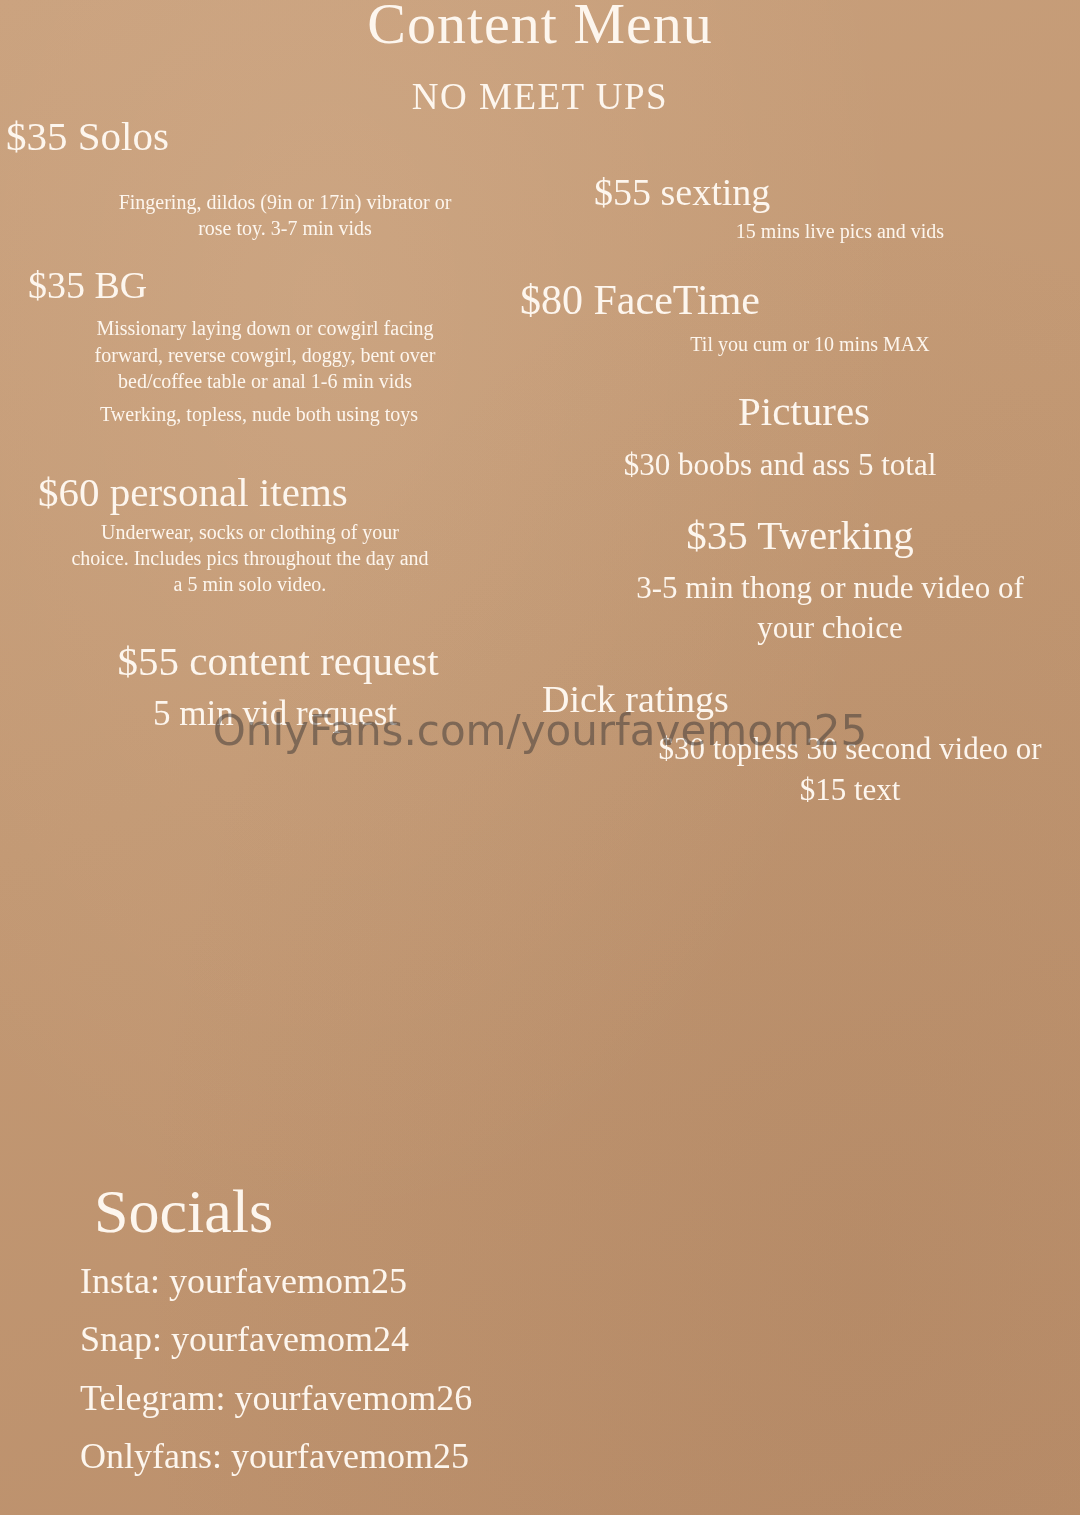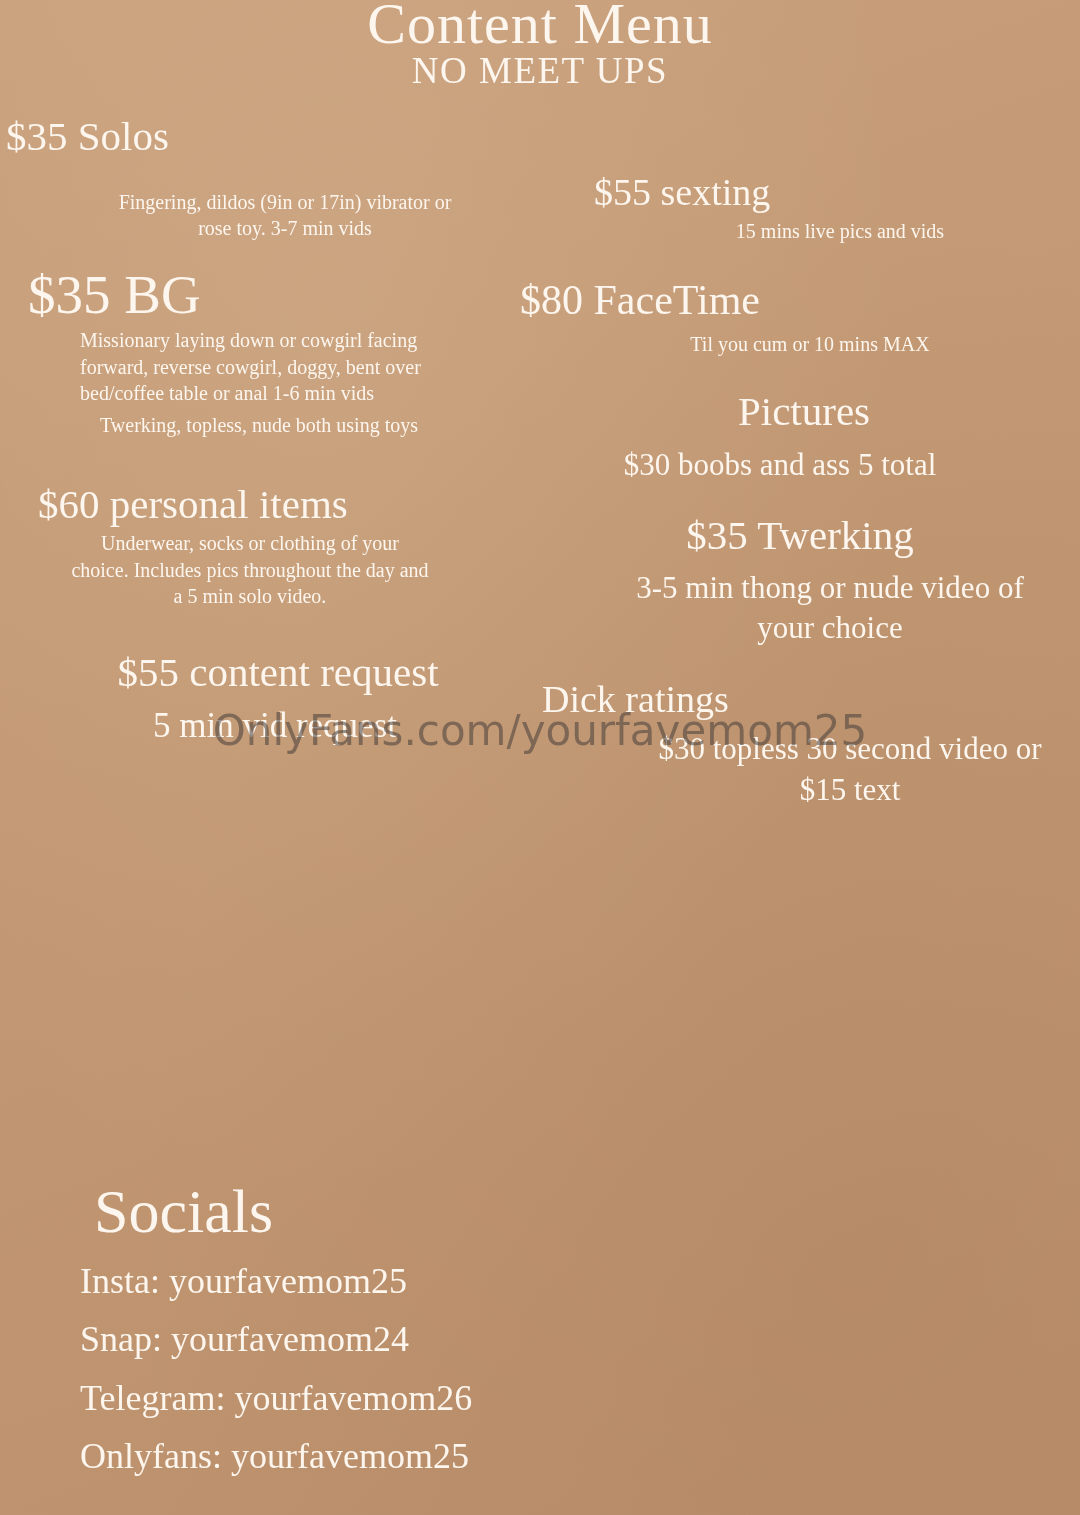"NO MEET UPS" .subtitle { top: 49px -> 75px }
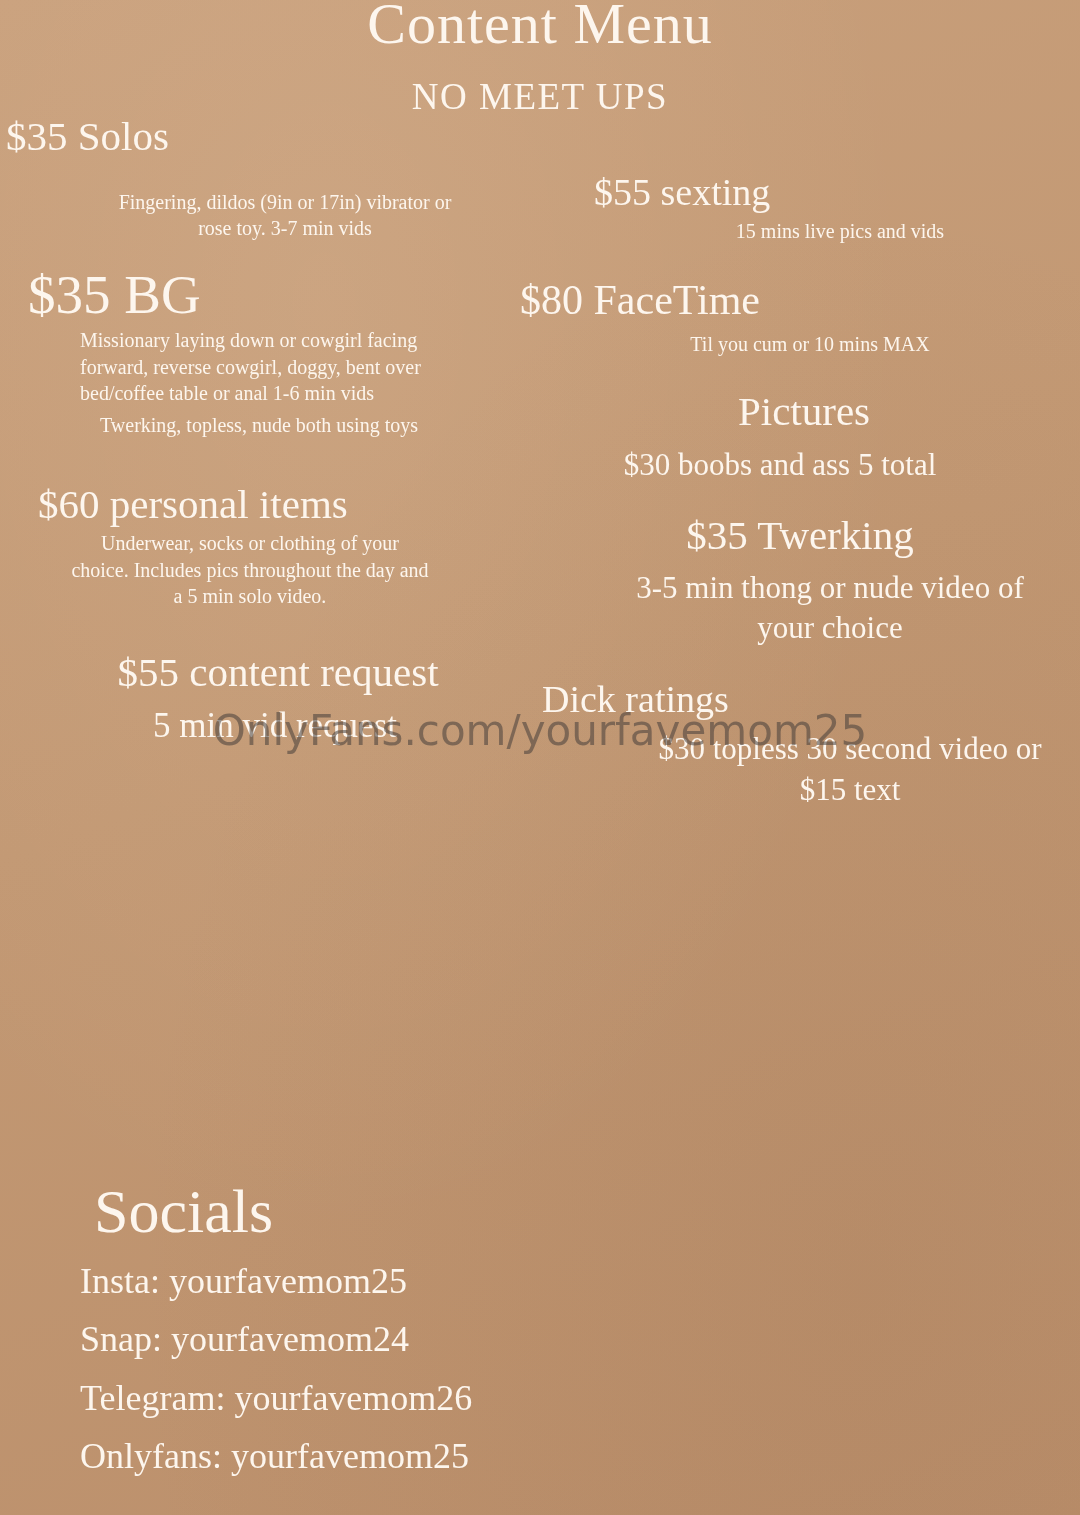"$35 BG" .l-bg-head { font-size: 55px -> 38px }
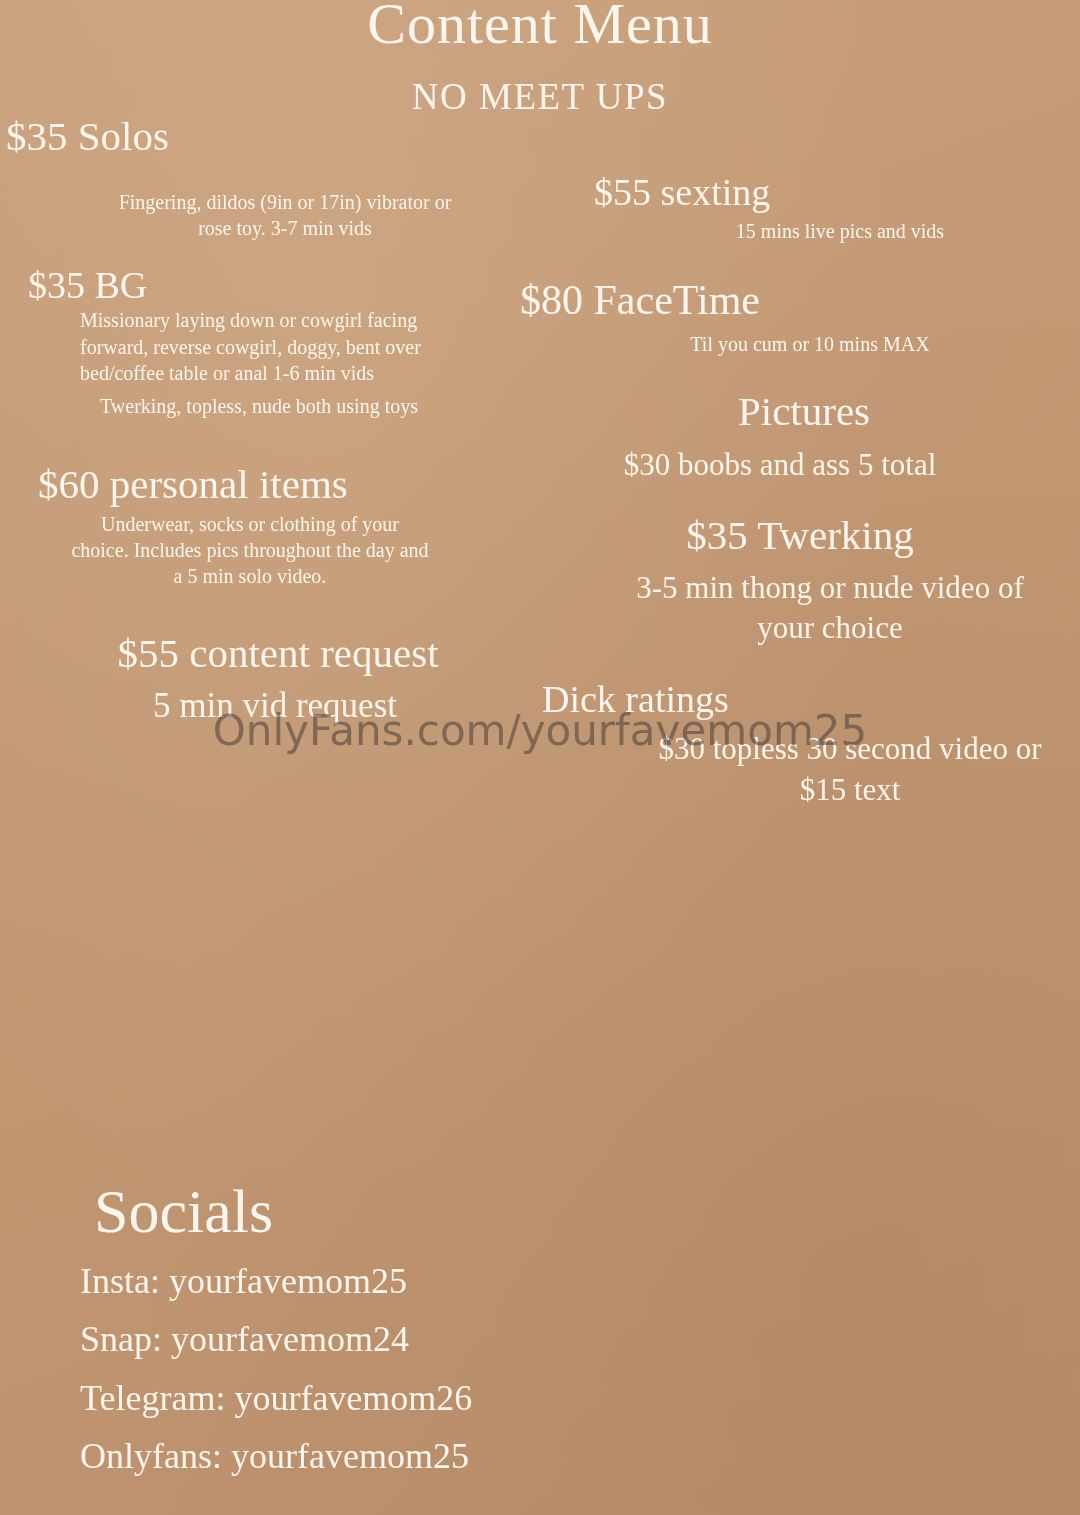"Missionary laying down or cowgirl" .l-bg-desc { margin: 0 70px 0 80px -> 8px 70px 0 80px; text-align: none -> center }
